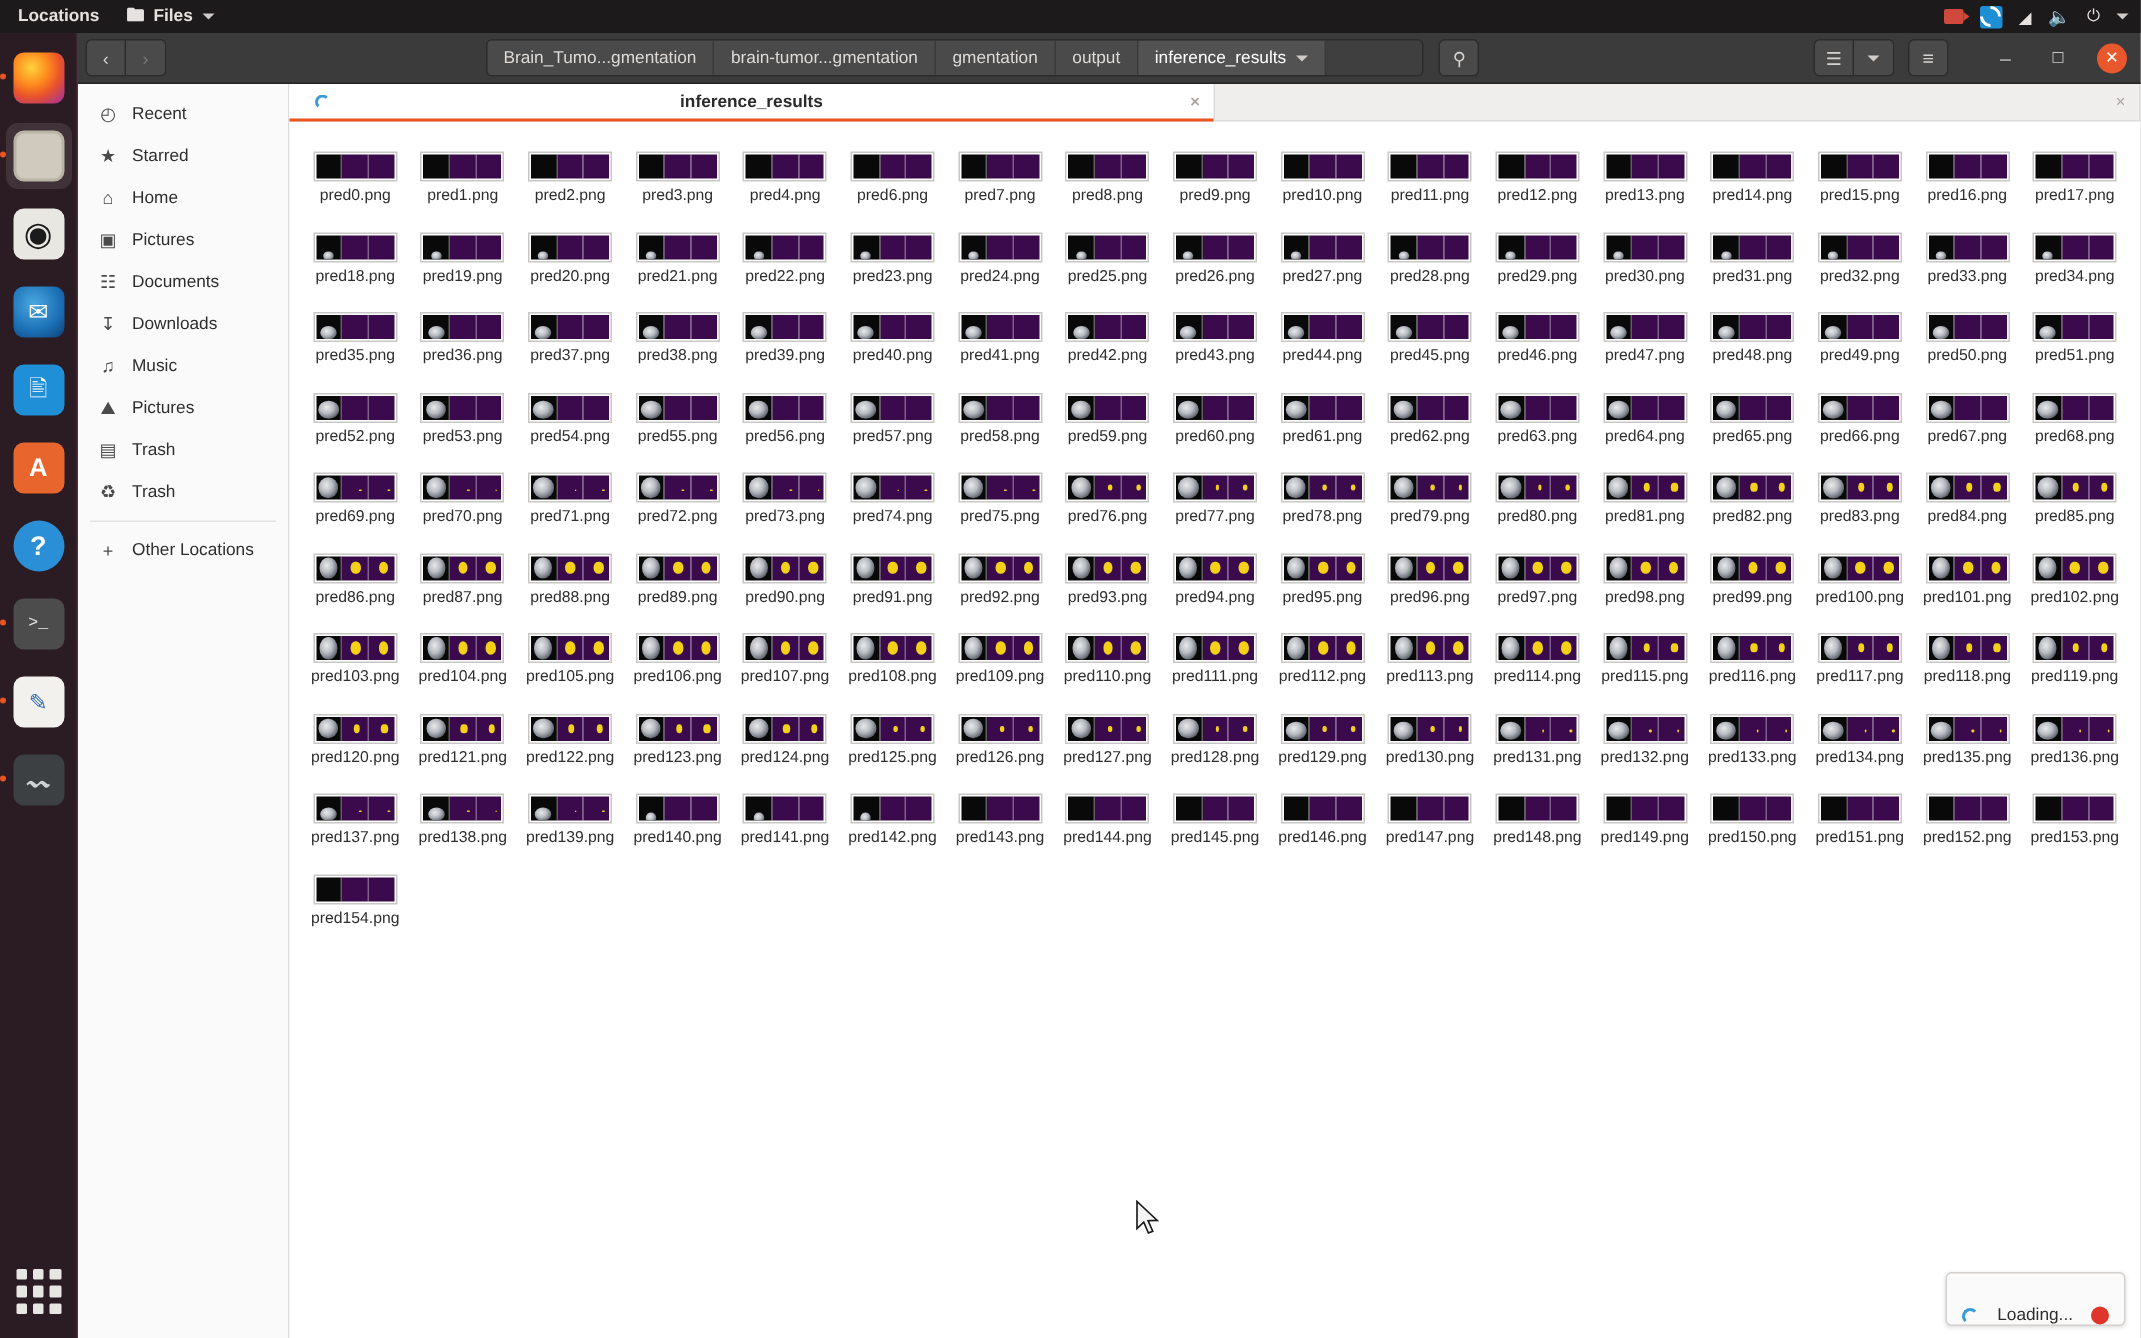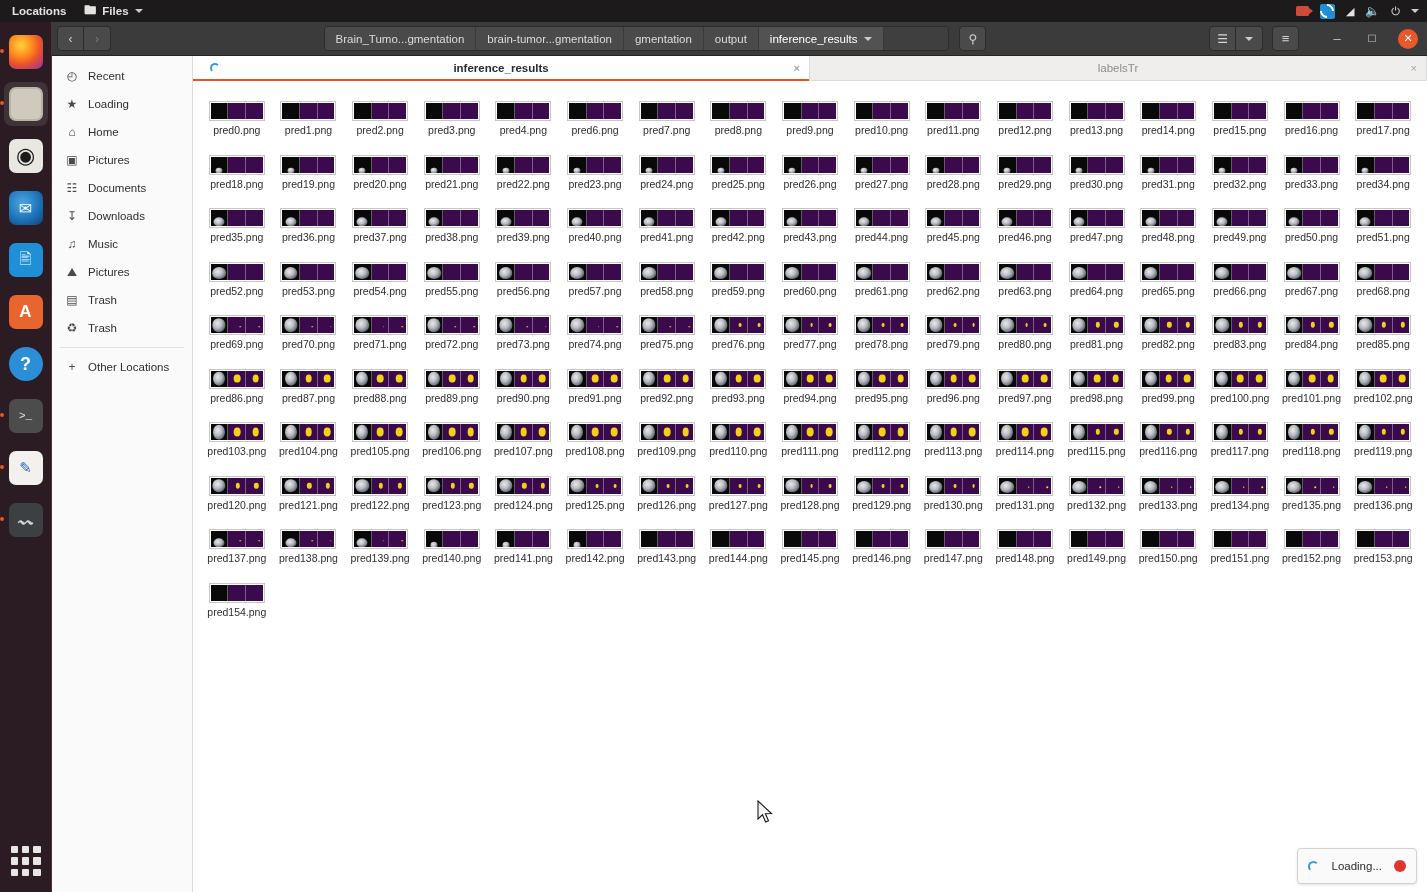"labelsTr" span.tab-title { html: <span>labelsTr</span> -> none }
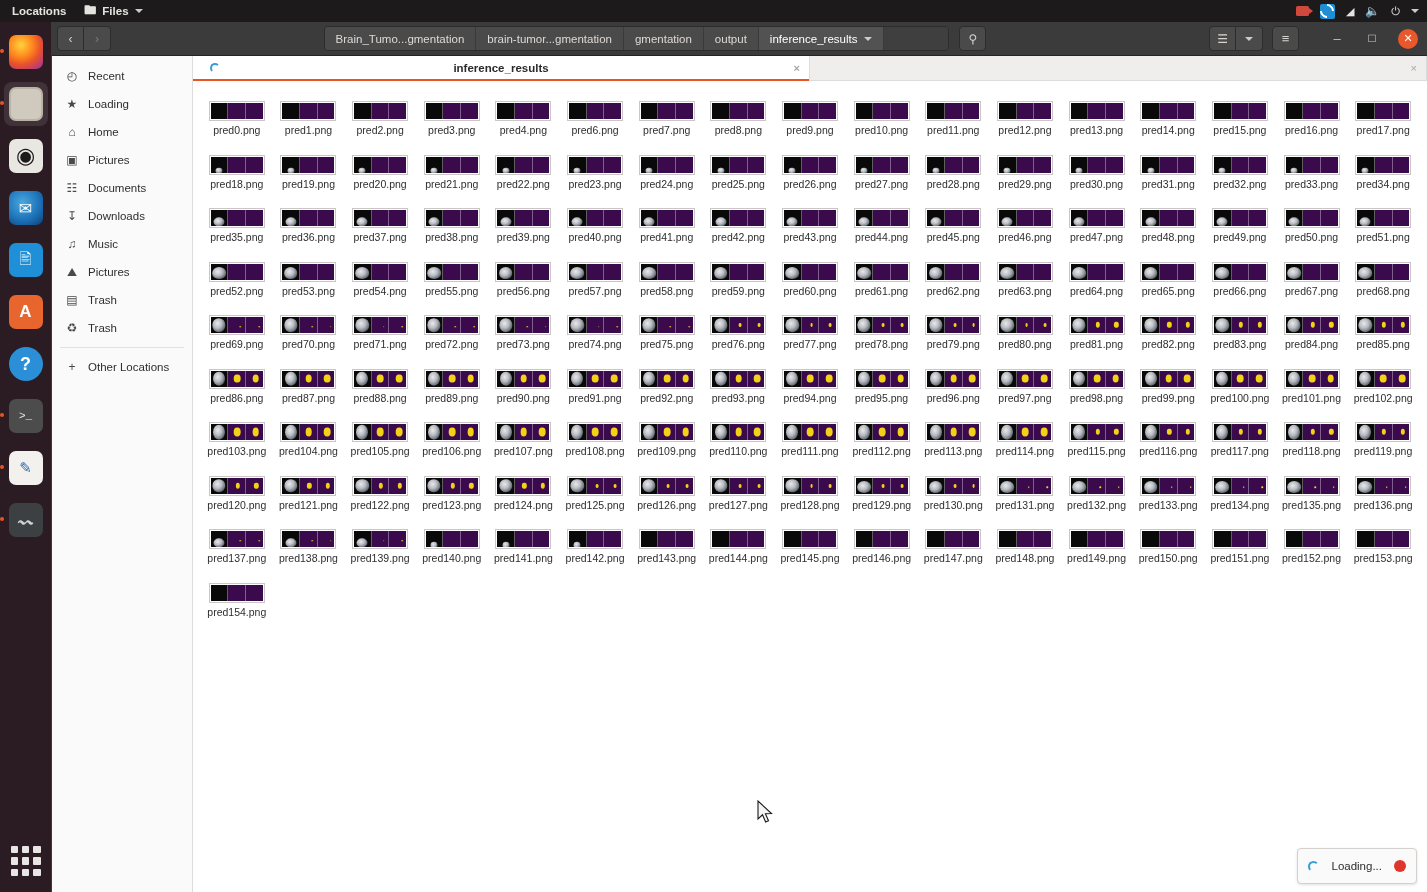"Loading" span { text: Loading -> Starred }
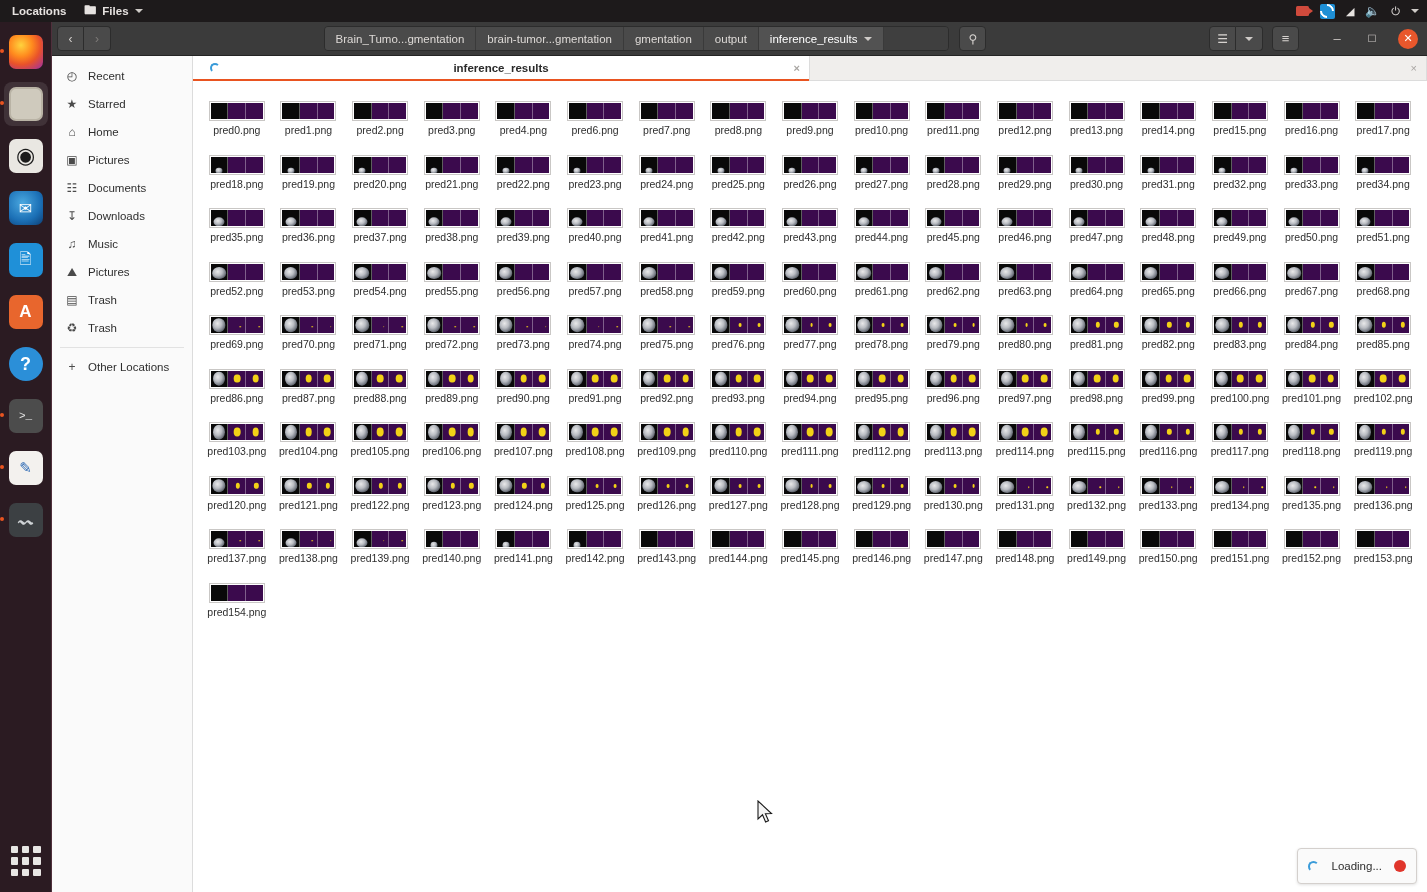"Loading..." #toast { align-items: center -> flex-end; padding: 16px 10px -> 0 10px }
